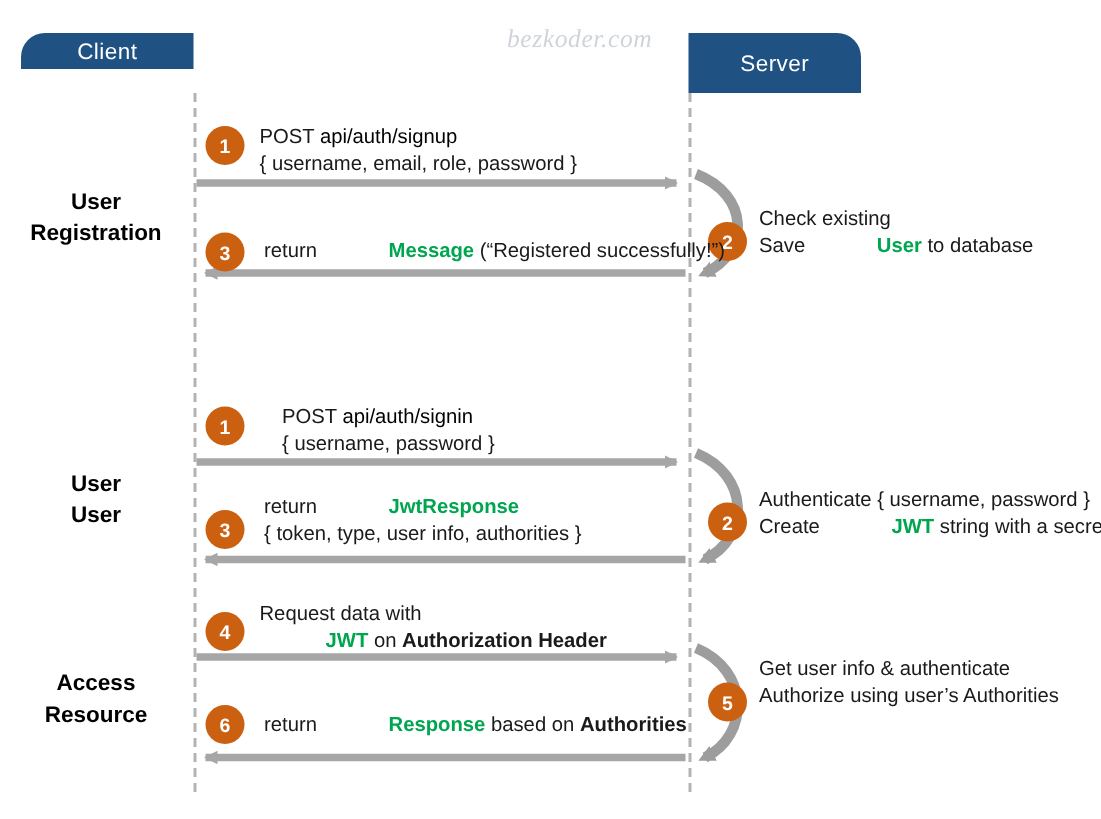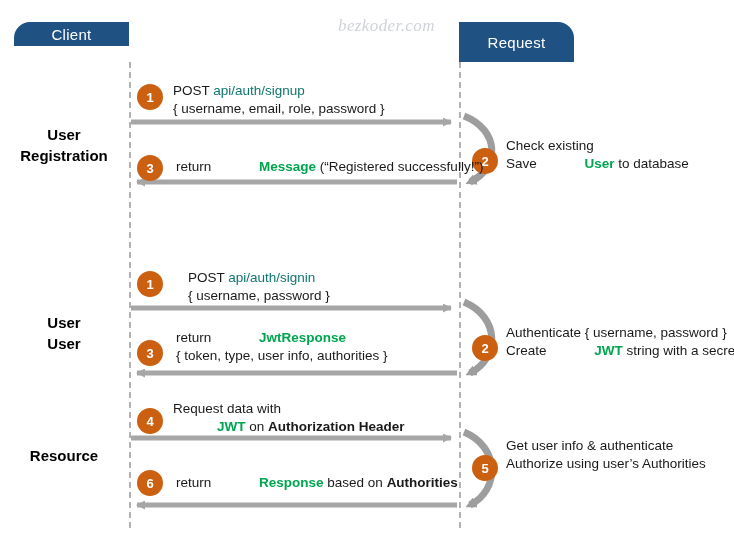"Request" span { text: Request -> Server }
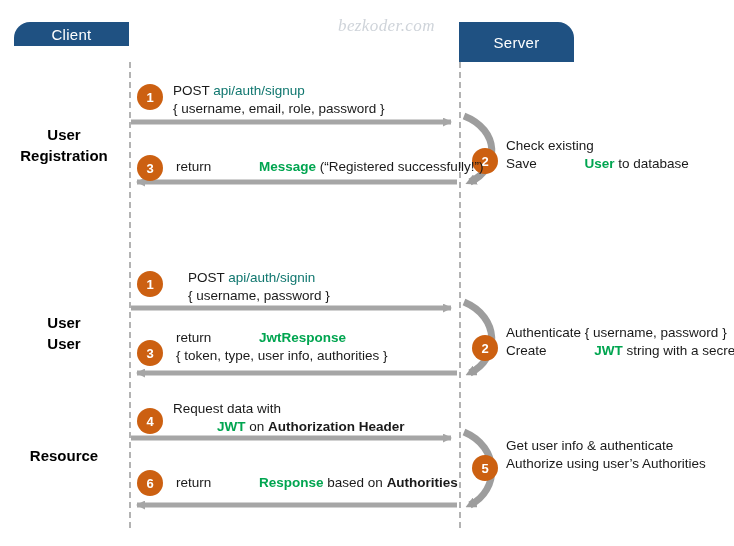"api/auth/signup" .url { color: #0f766e -> #000000 }
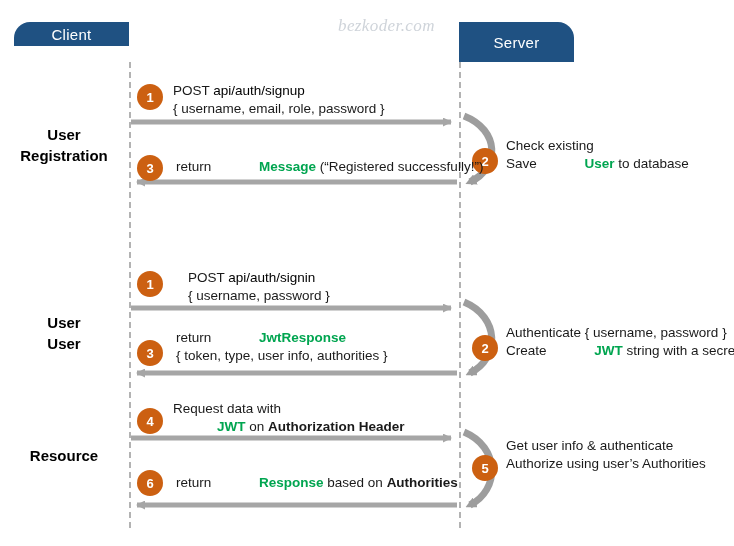"Access" div { html: none -> <div>Access</div> }
